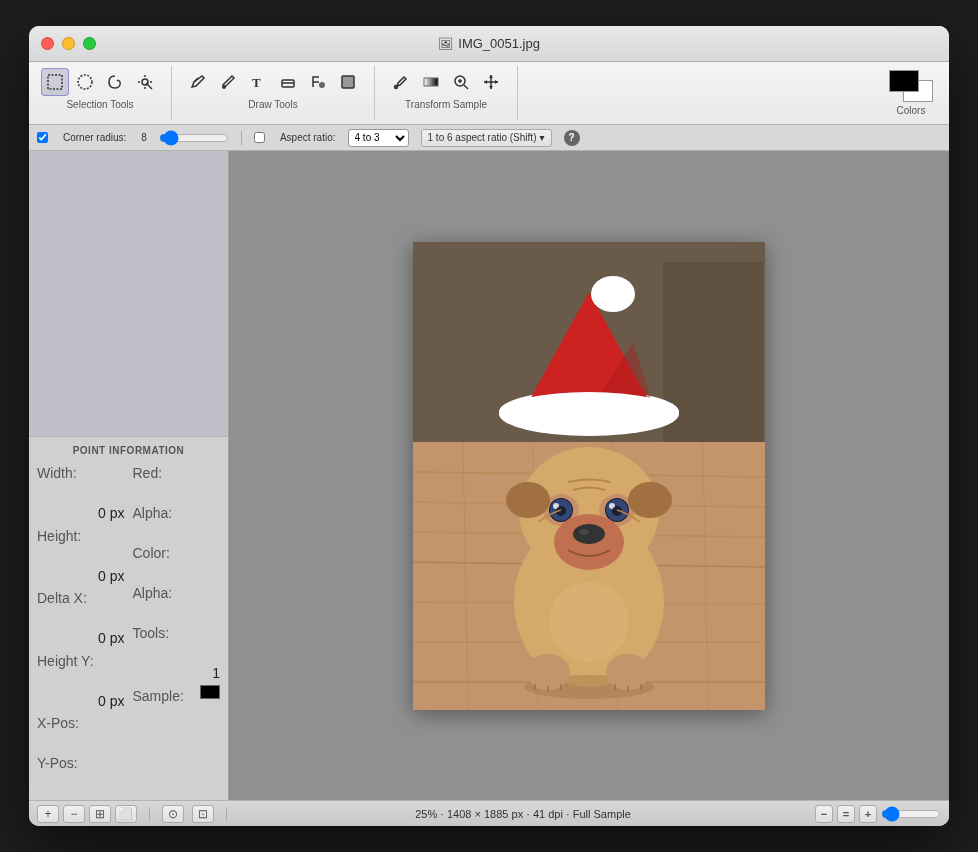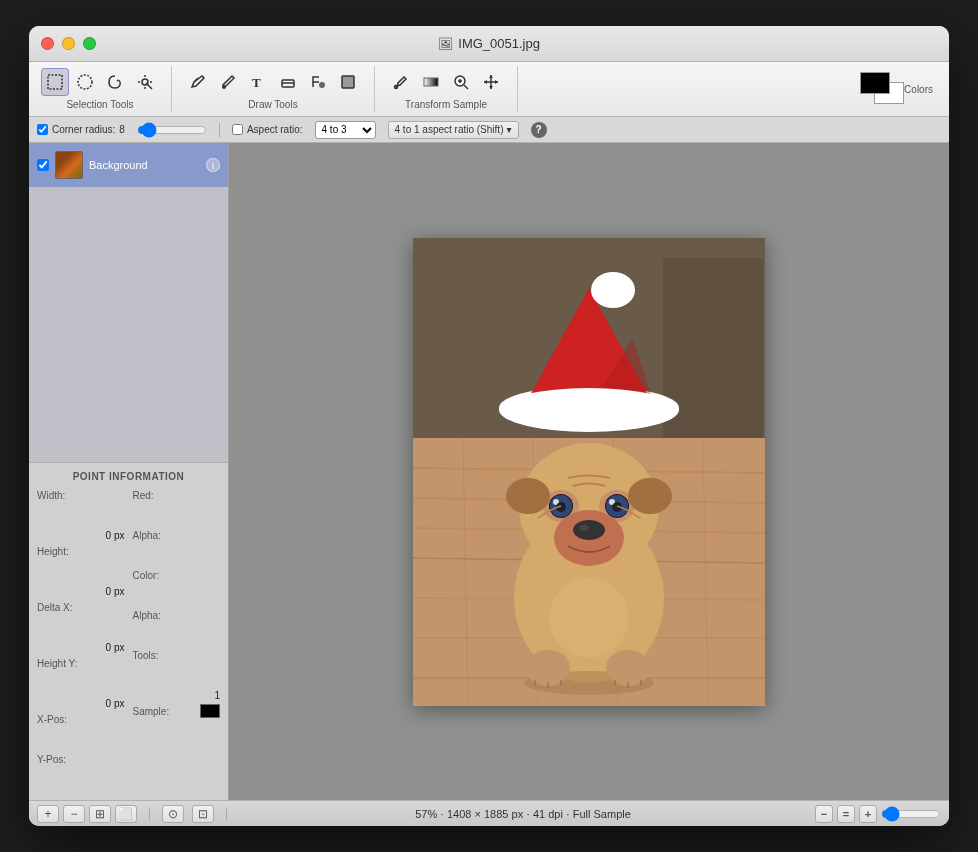"Colors" .colors-group { flex-direction: row -> column }
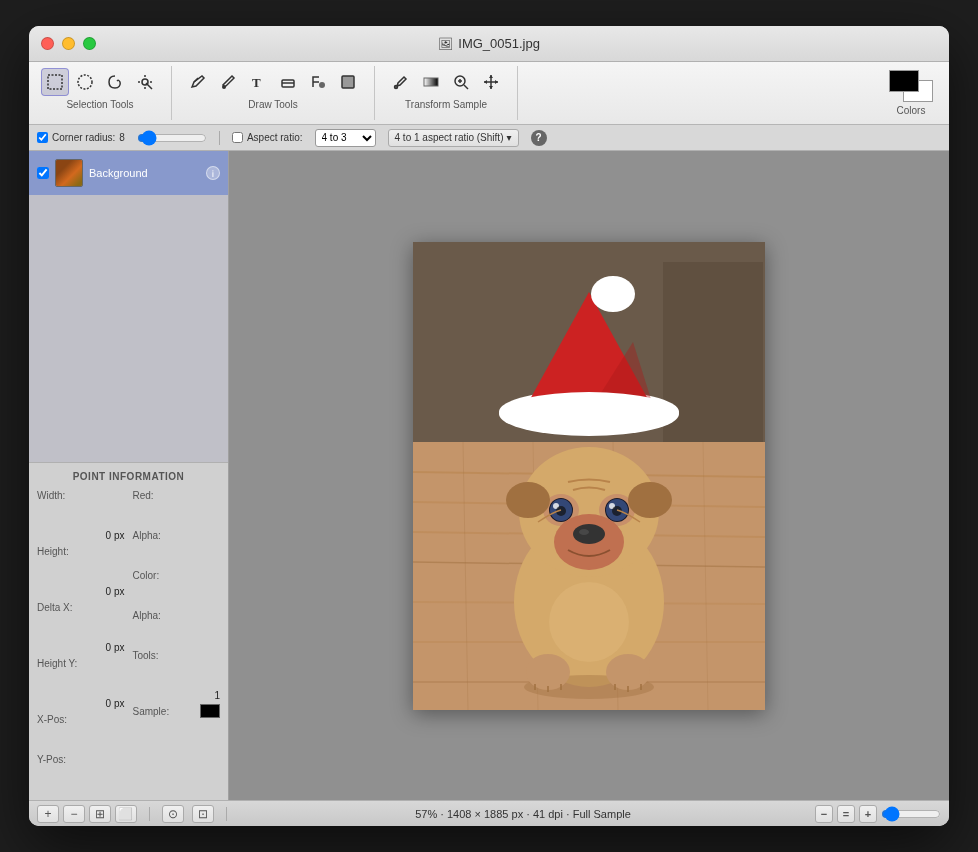"Corner radius:" .options-bar label { gap: 4px -> 15px }
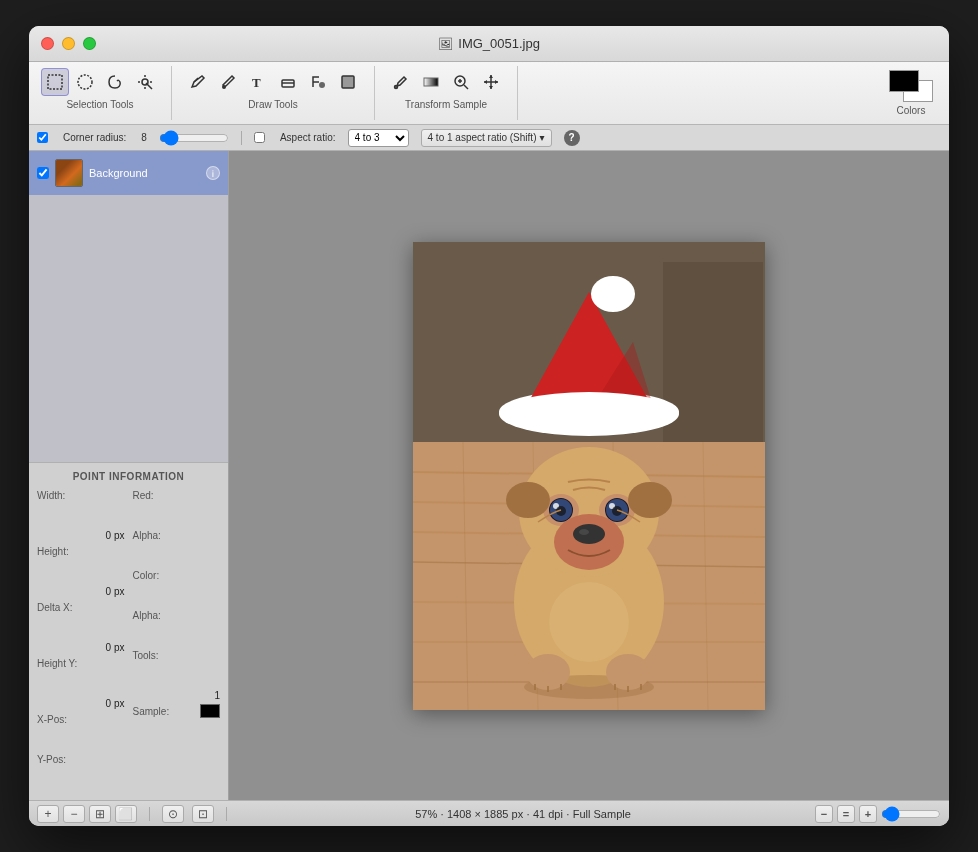"4 to 1 aspect ratio" span { text: 4 to 1 -> 1 to 6 }
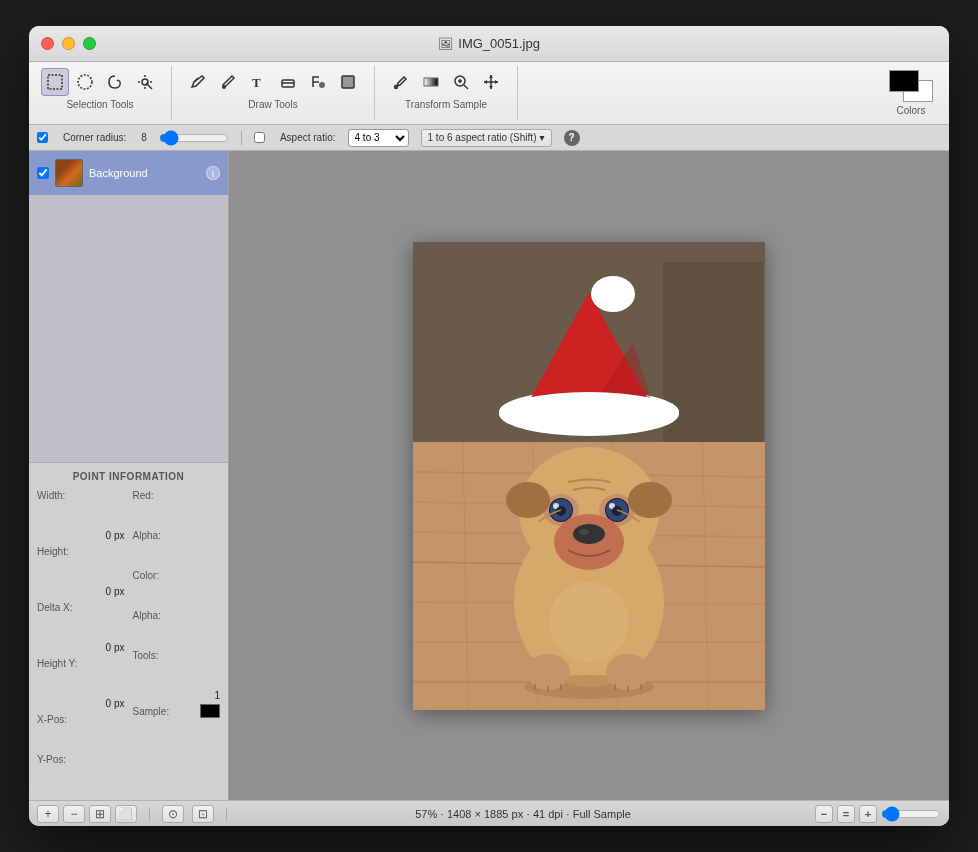"Background" div.layer-item { html: <div> <input> <div> <div></div> </div> <span>Background</span> <div> <span>ℹ</span> </div> </div> -> none }
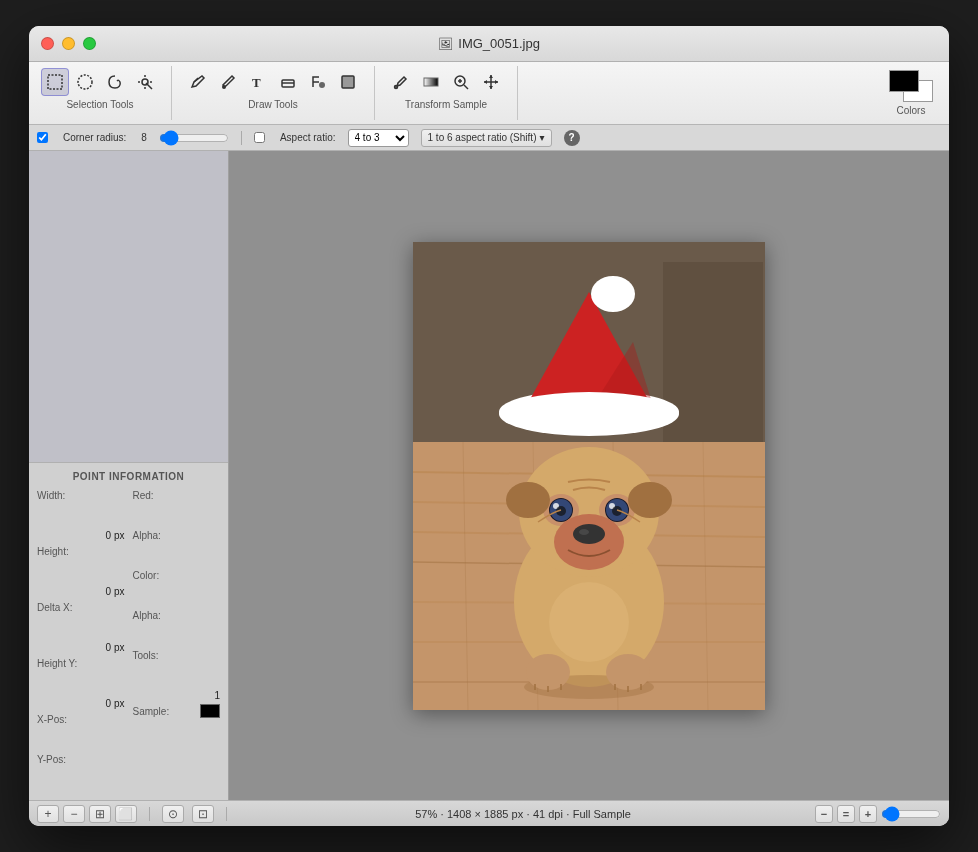"Width:" .point-info-row { font-size: 10px -> 14px }
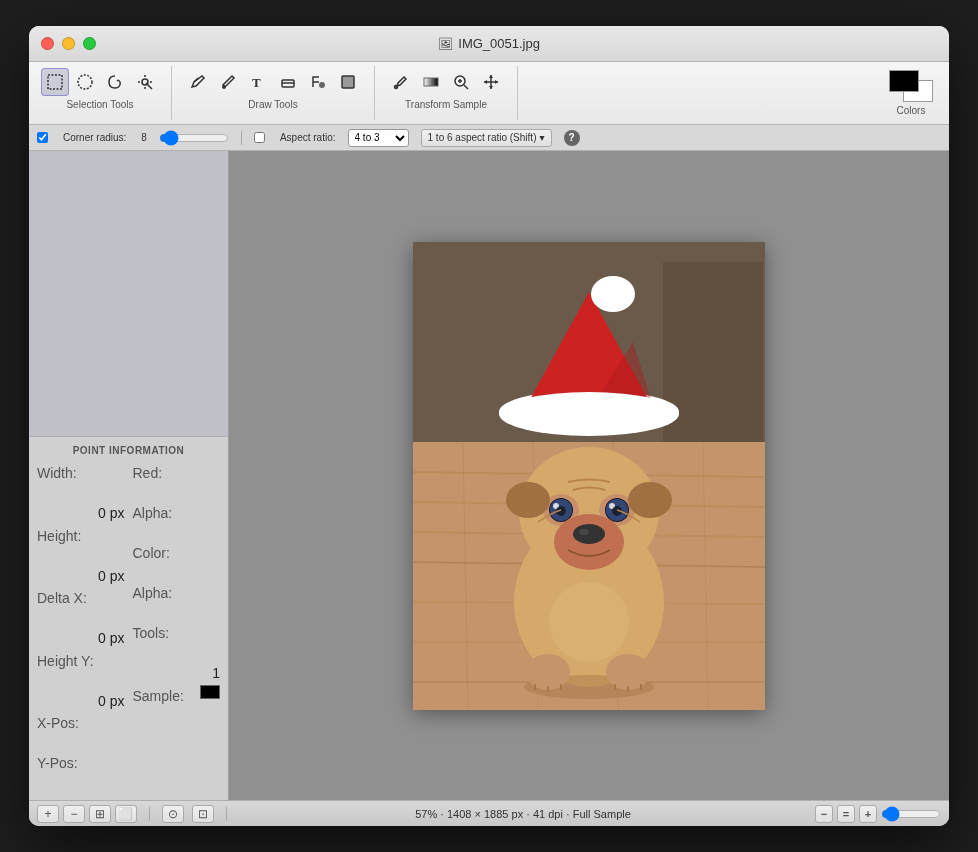"57%" span { text: 57% -> 25% }
